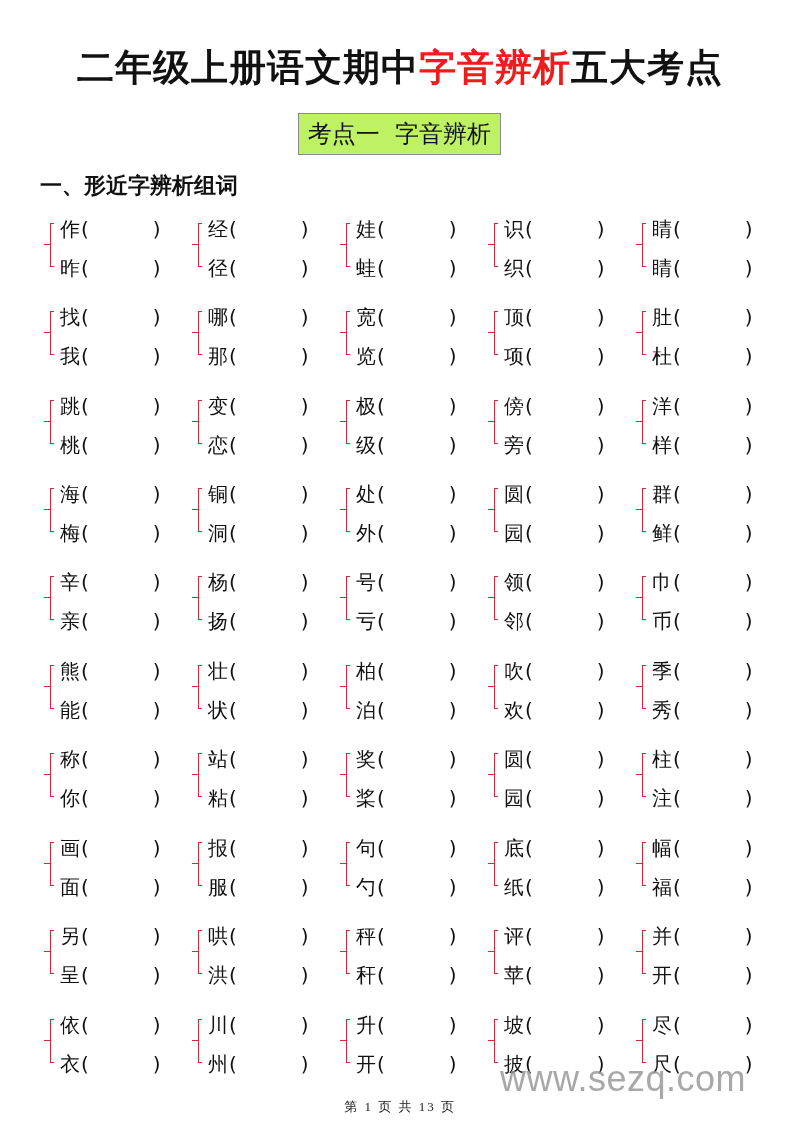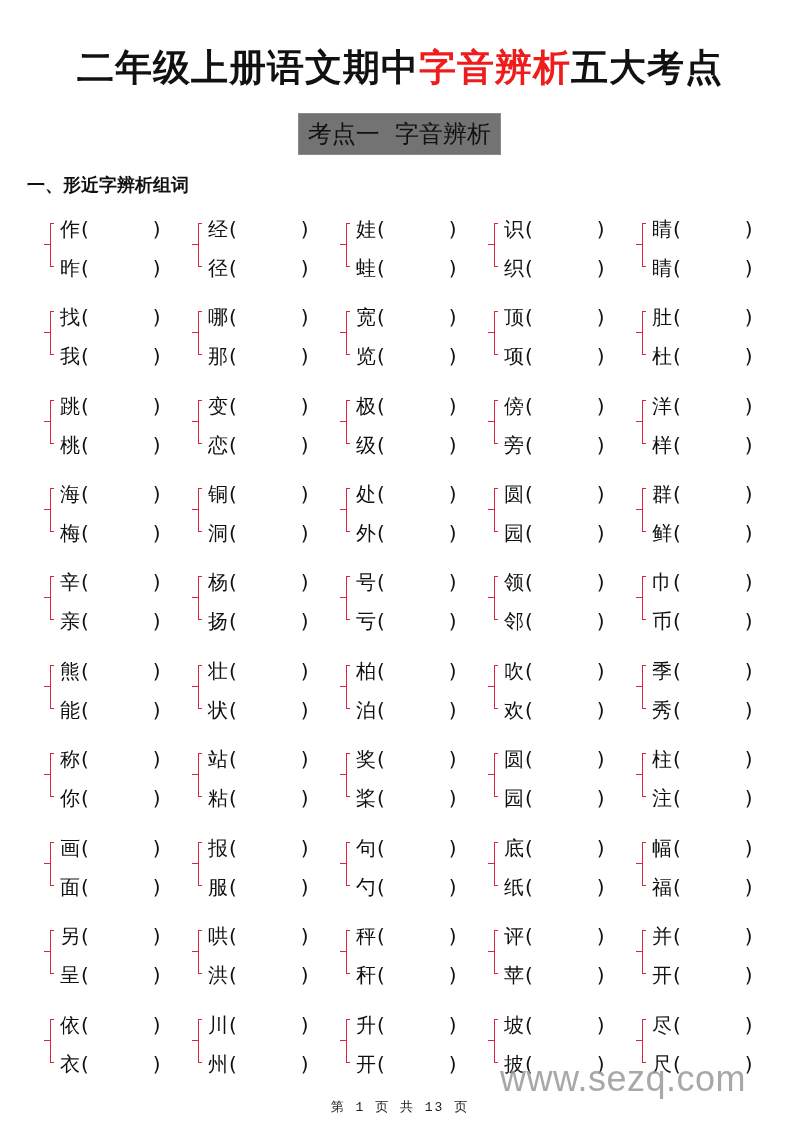"考点一 字音辨析" .subtitle-box { background: #737373 -> #bef264 }
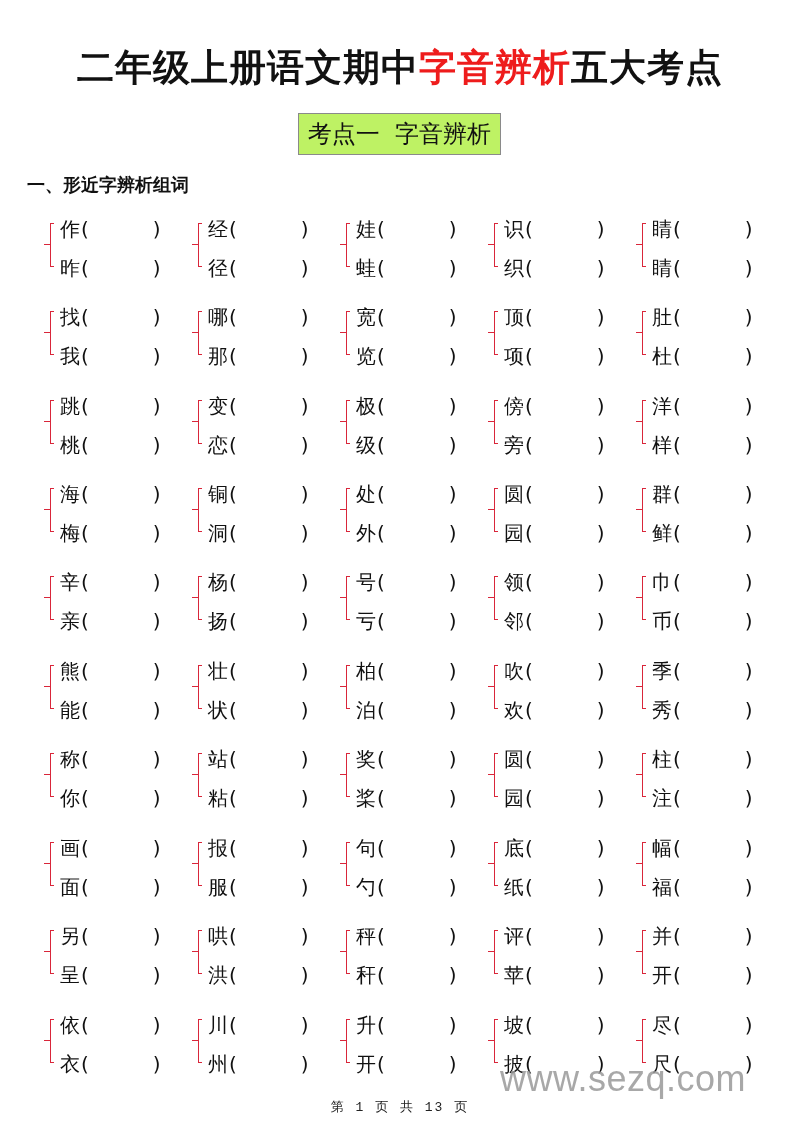"一、形近字辨析组词" .section-heading { font-size: 18px -> 22px; left: 27px -> 40px }
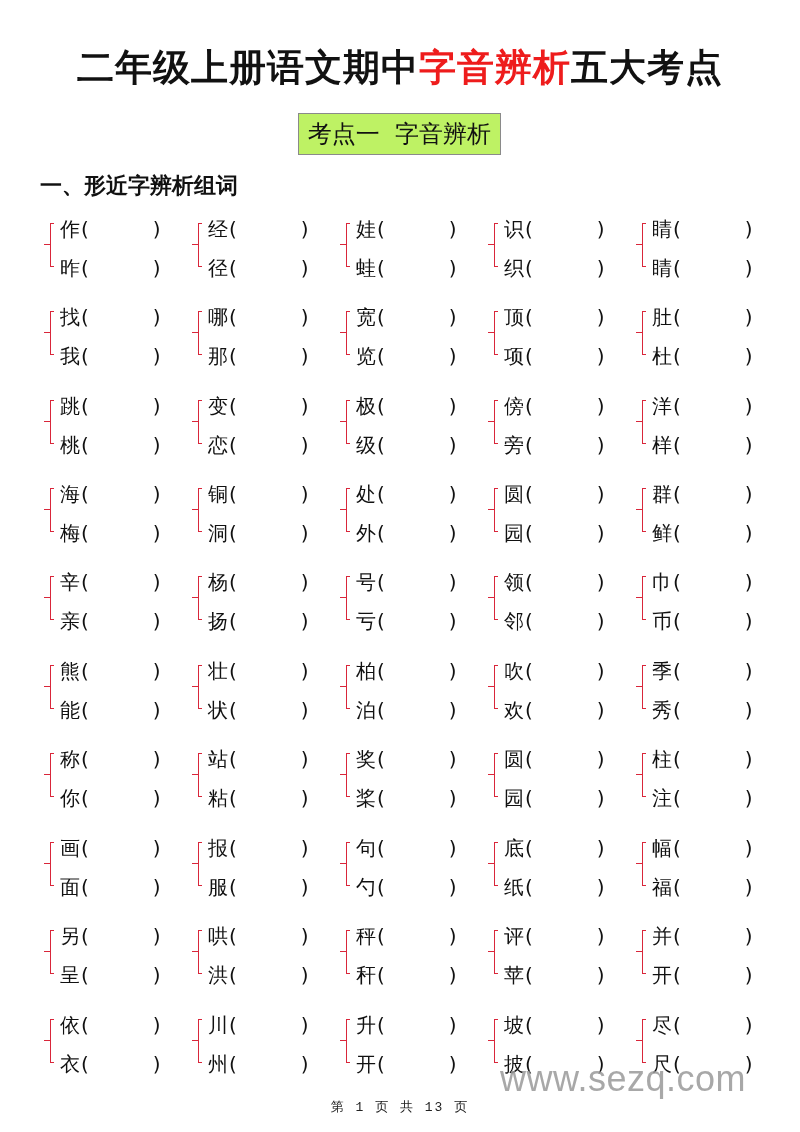"第 1 页 共 13" .footer { font-family: Liberation Mono, monospace -> Liberation Serif, serif }
